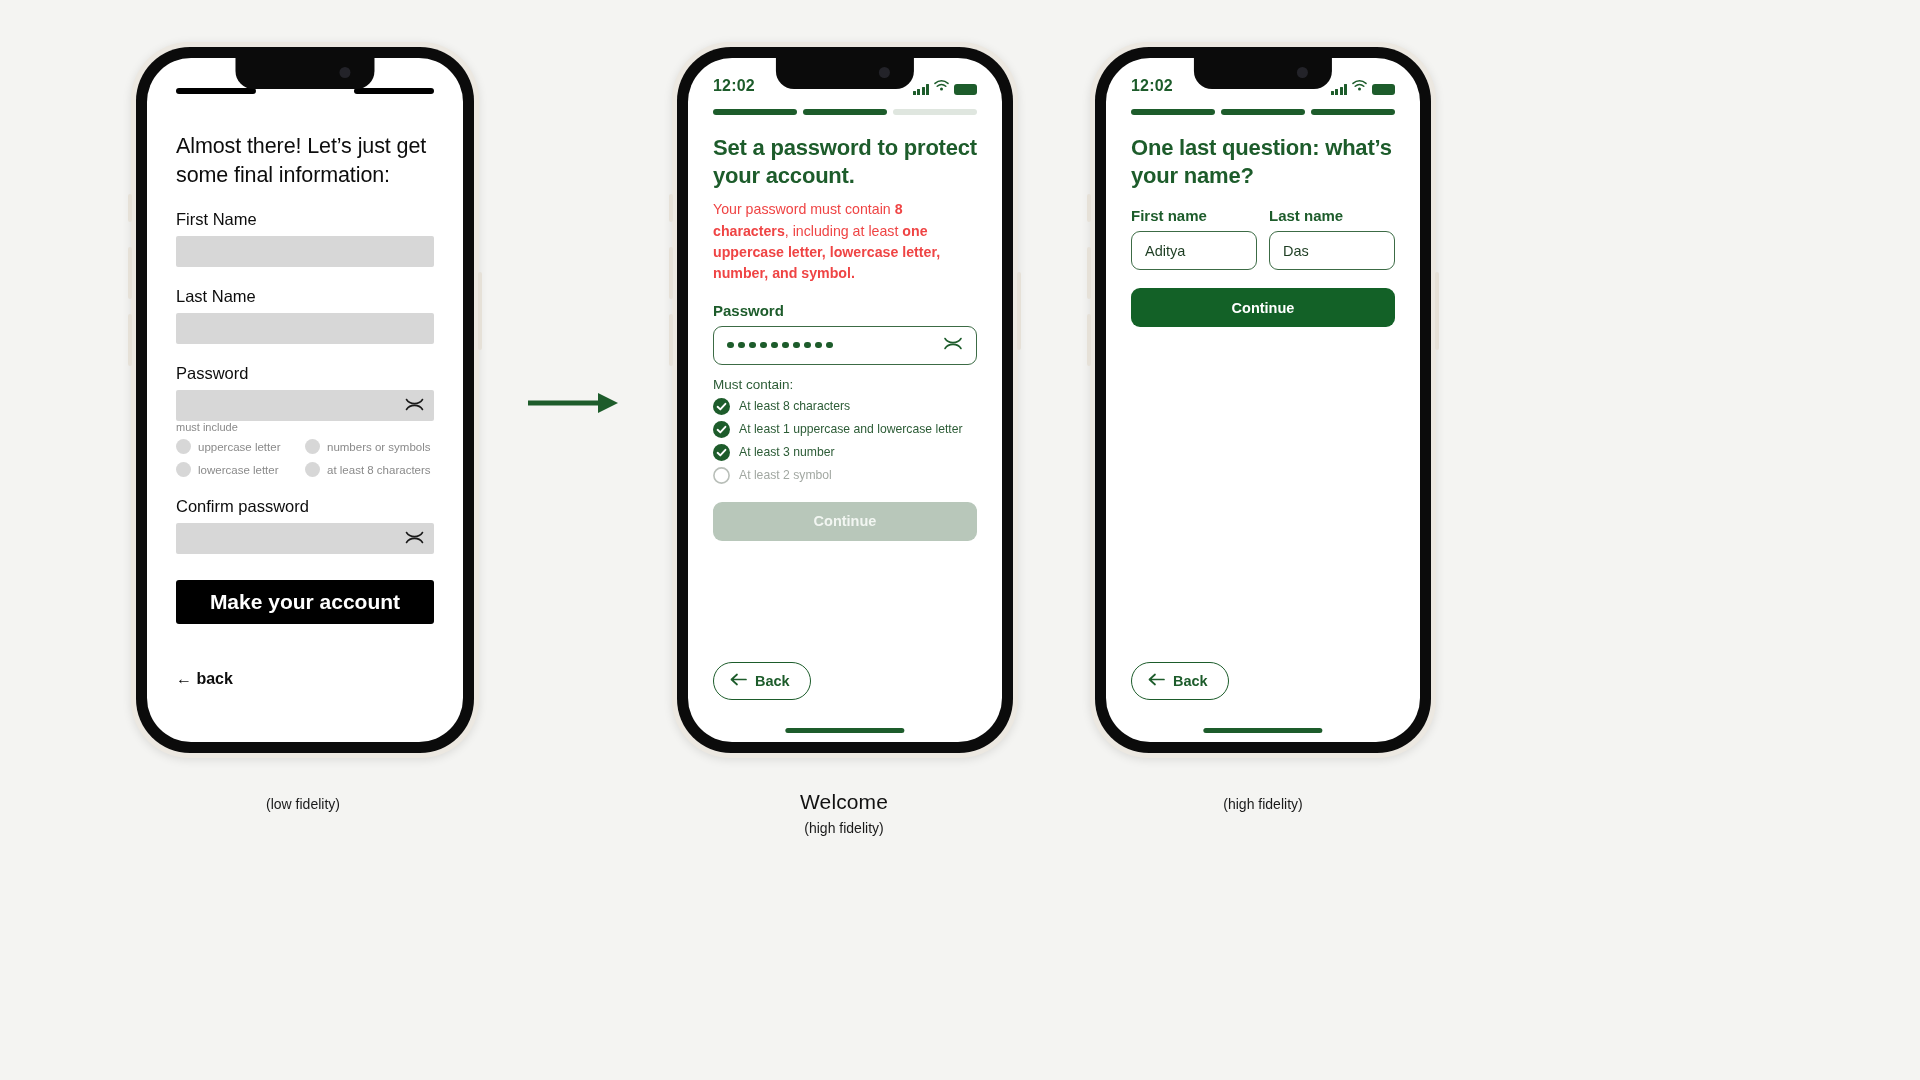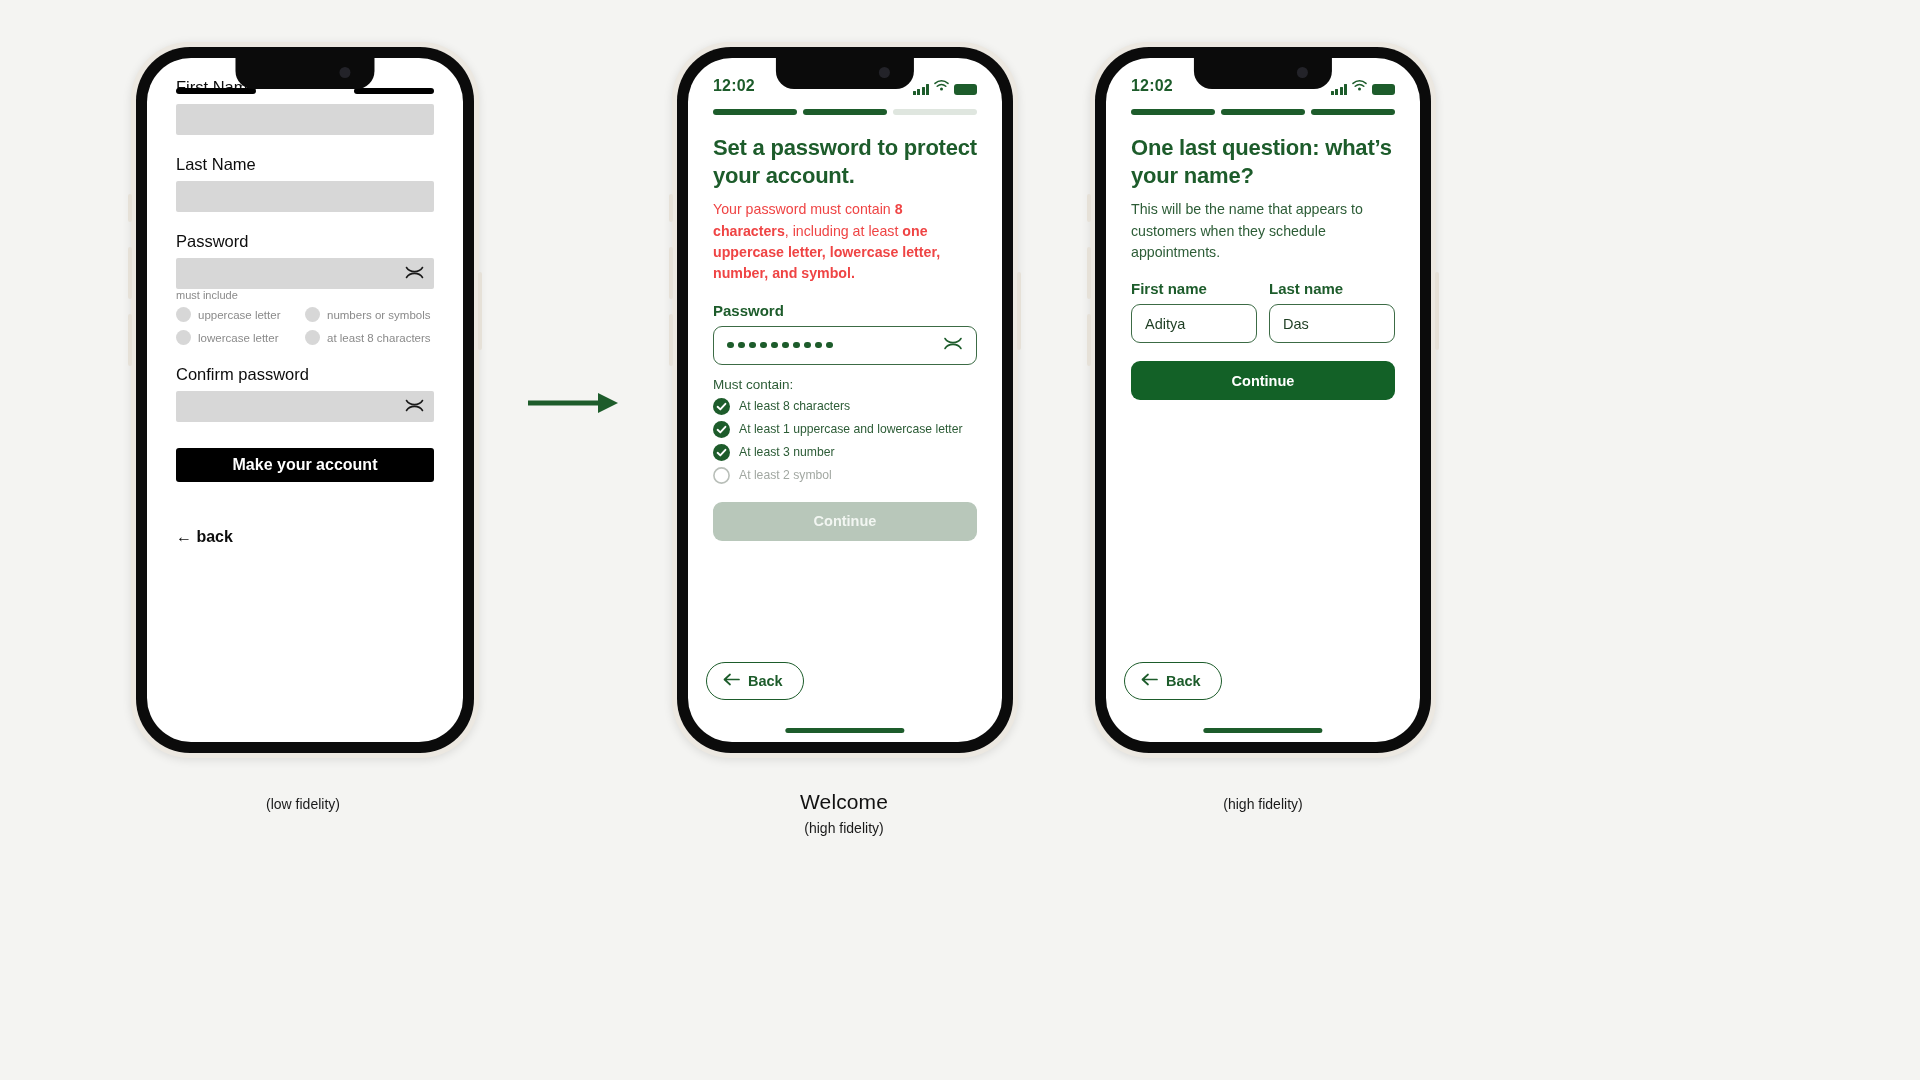"Almost there! Let’s just get" div.lofi-h1 { html: none -> <div>Almost there! Let’s just get some final information:</div> }
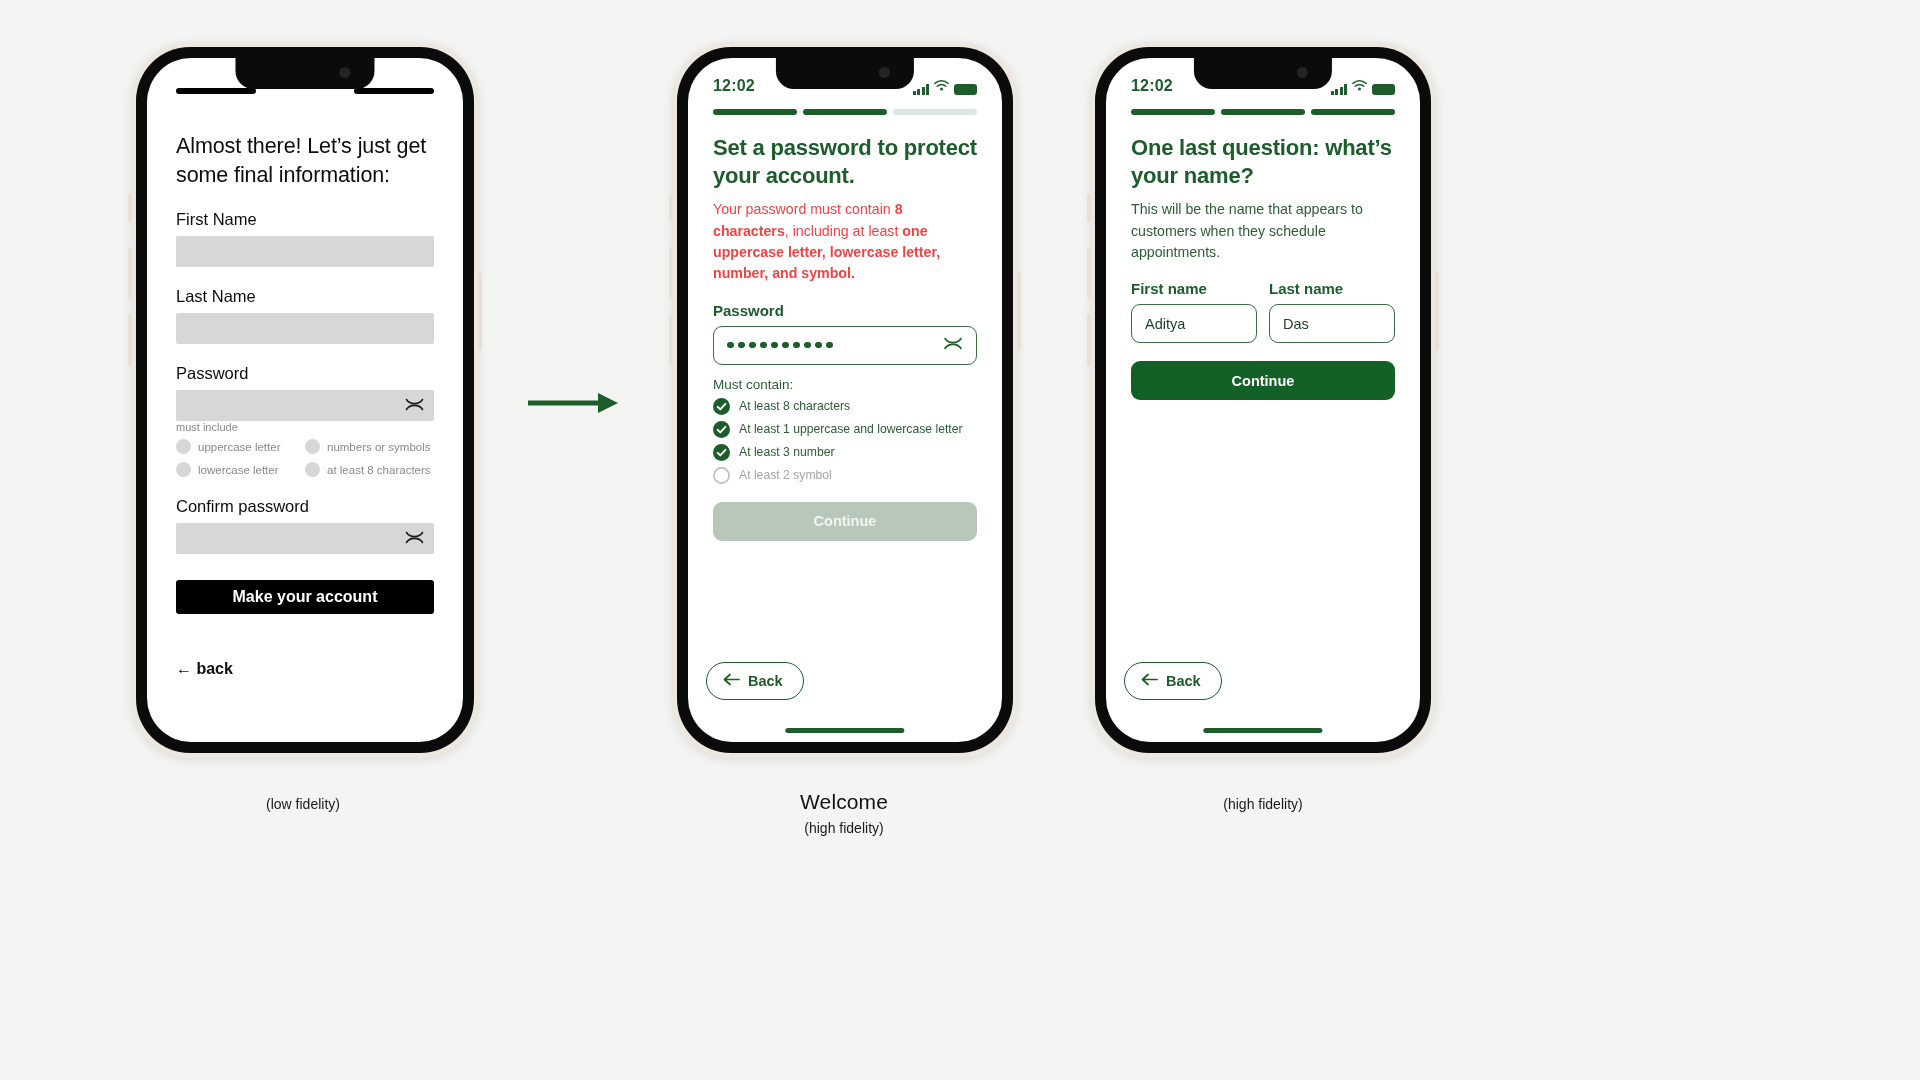"This will be the name" div.hifi-p { html: <div>This will be the name that appears to customers when they schedule appointments.</div> -> none }
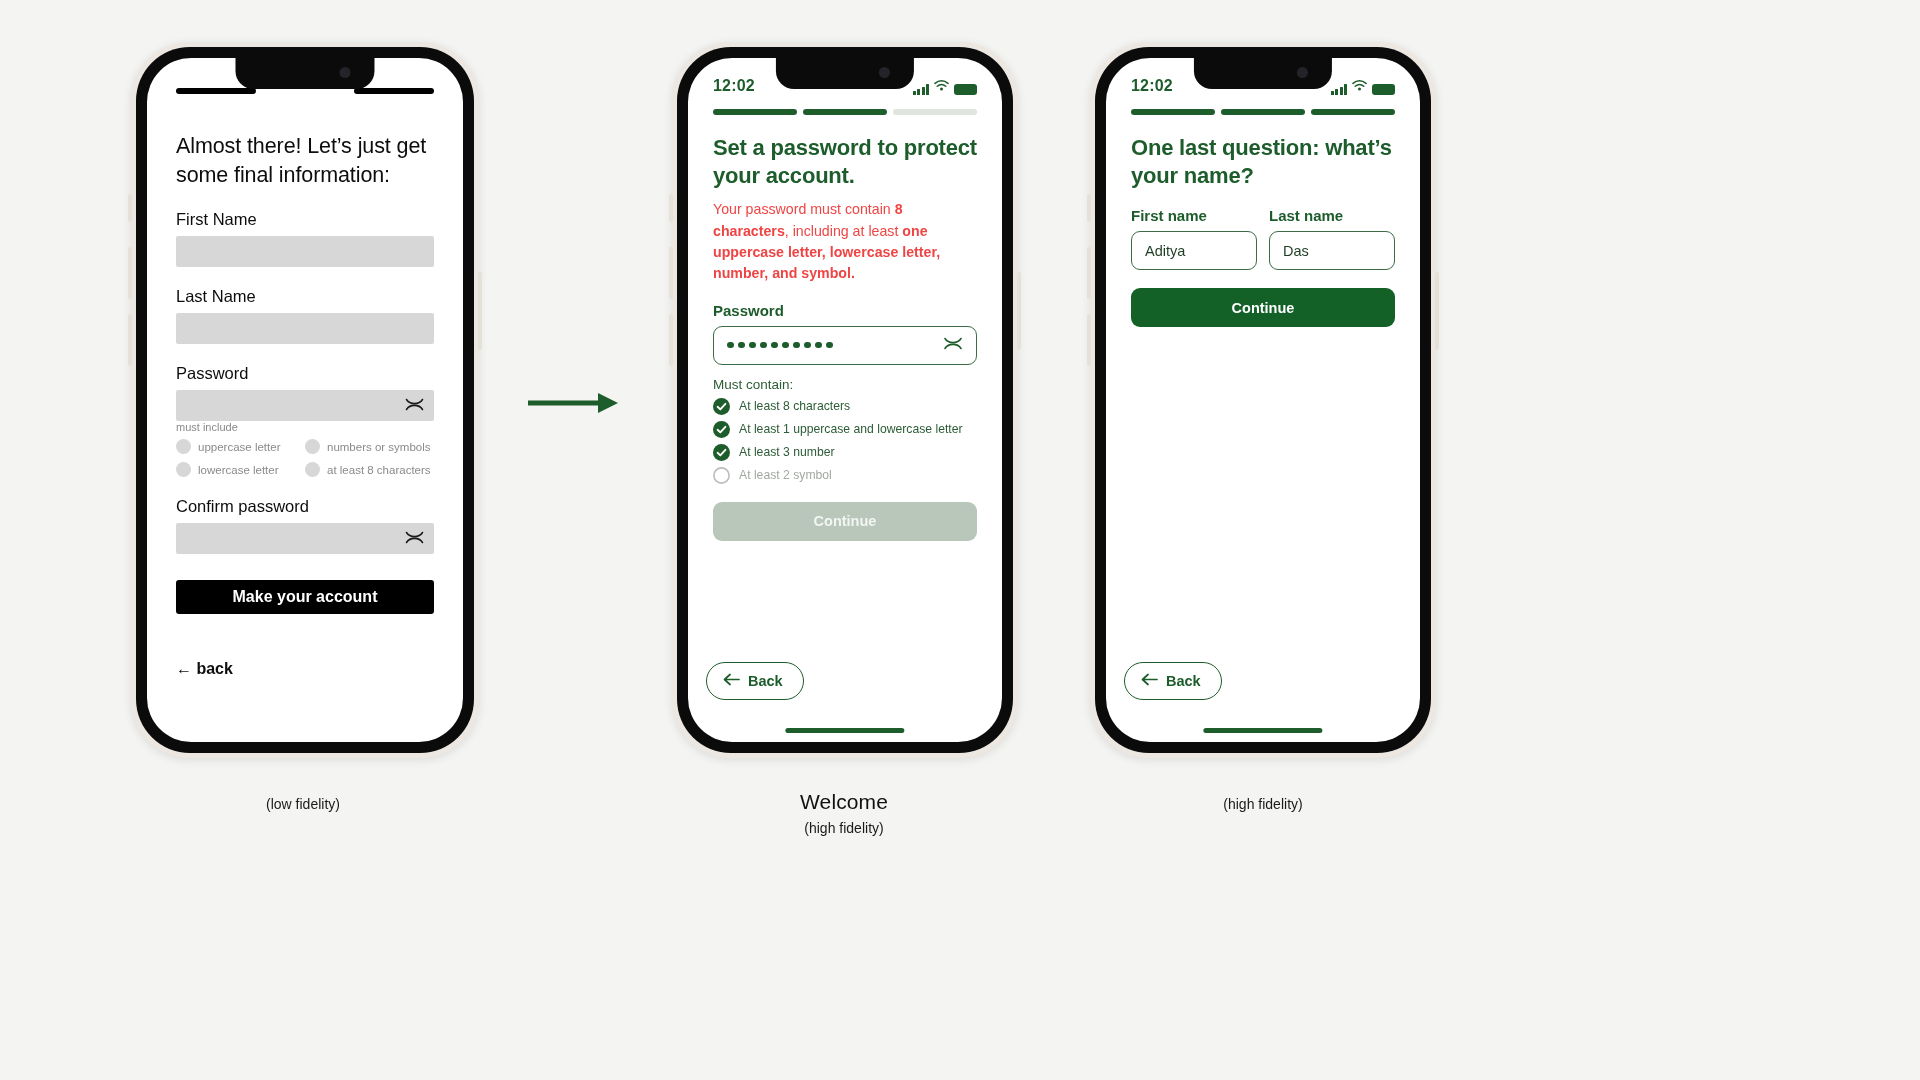"Make your account" .lofi-cta { font-size: 16px -> 21px; height: 34px -> 44px }
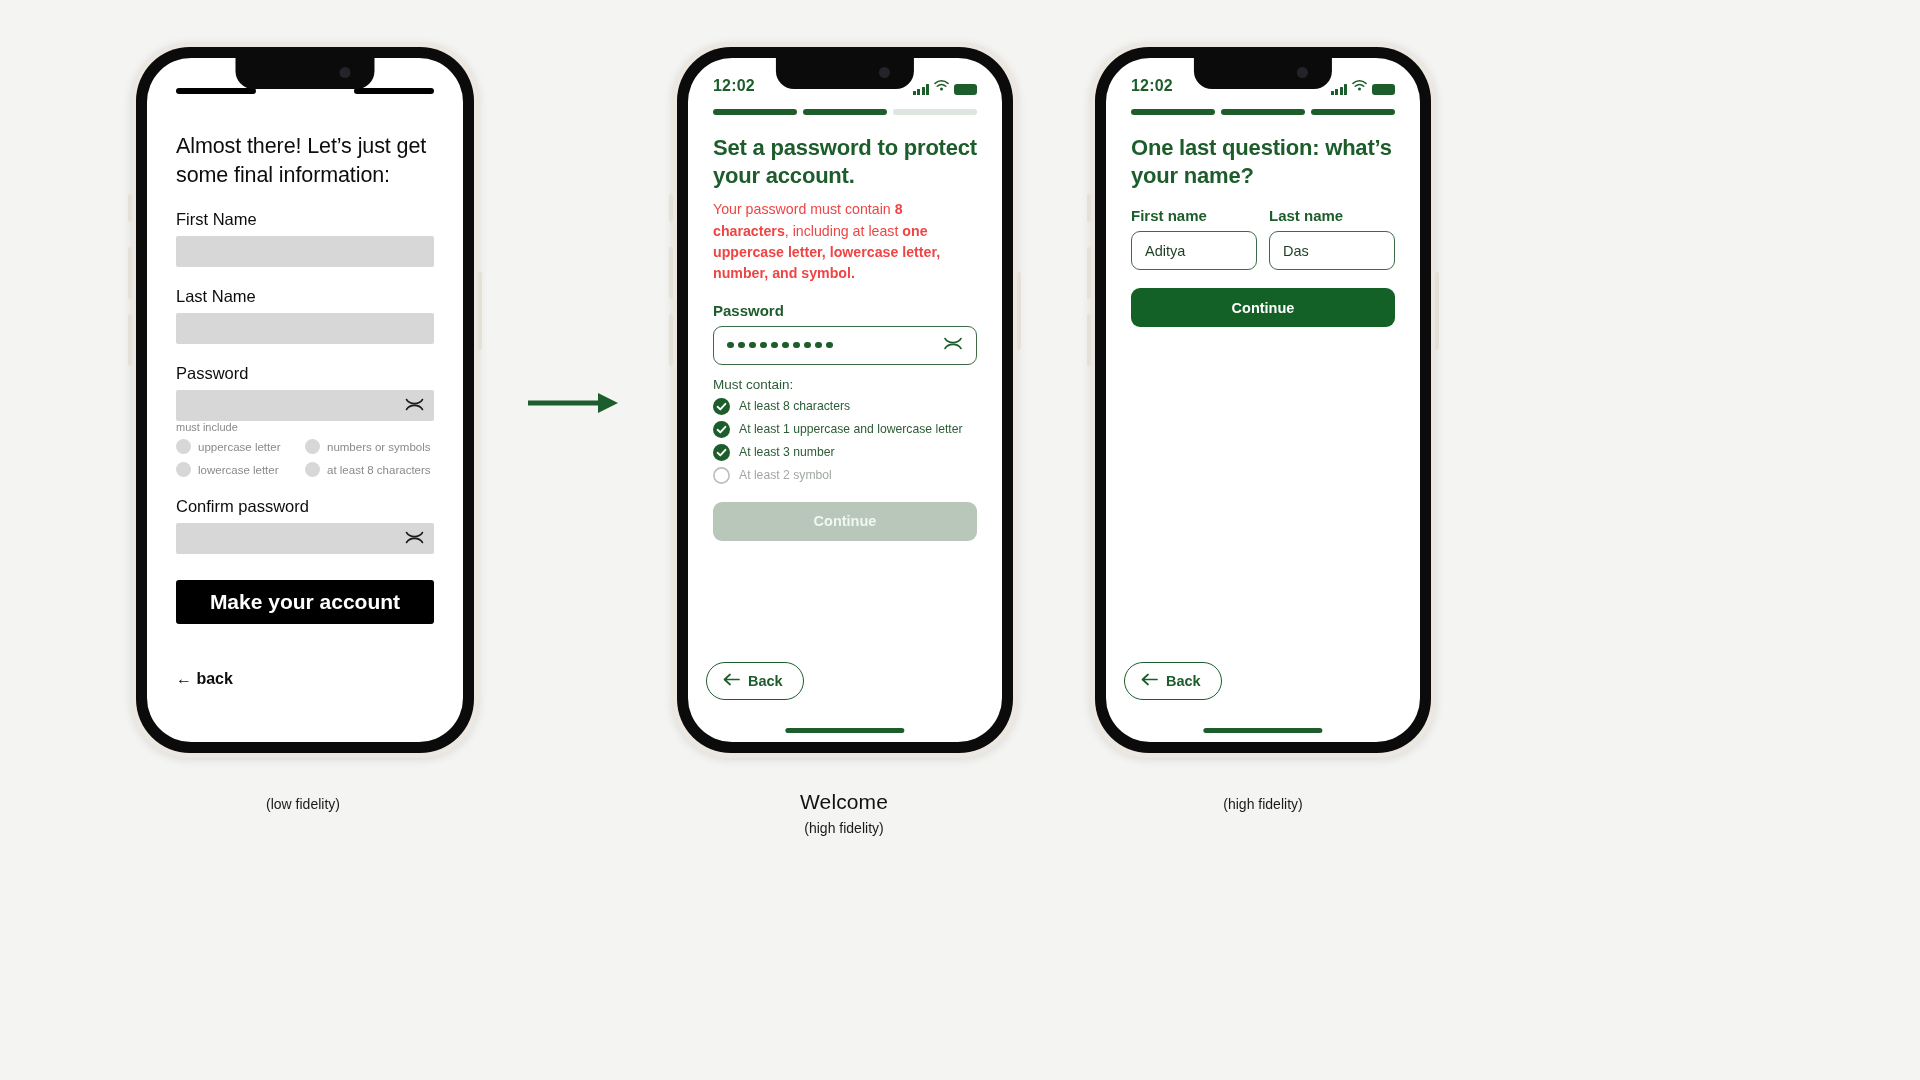"Back" .back-pill { left: 18px -> 25px }
